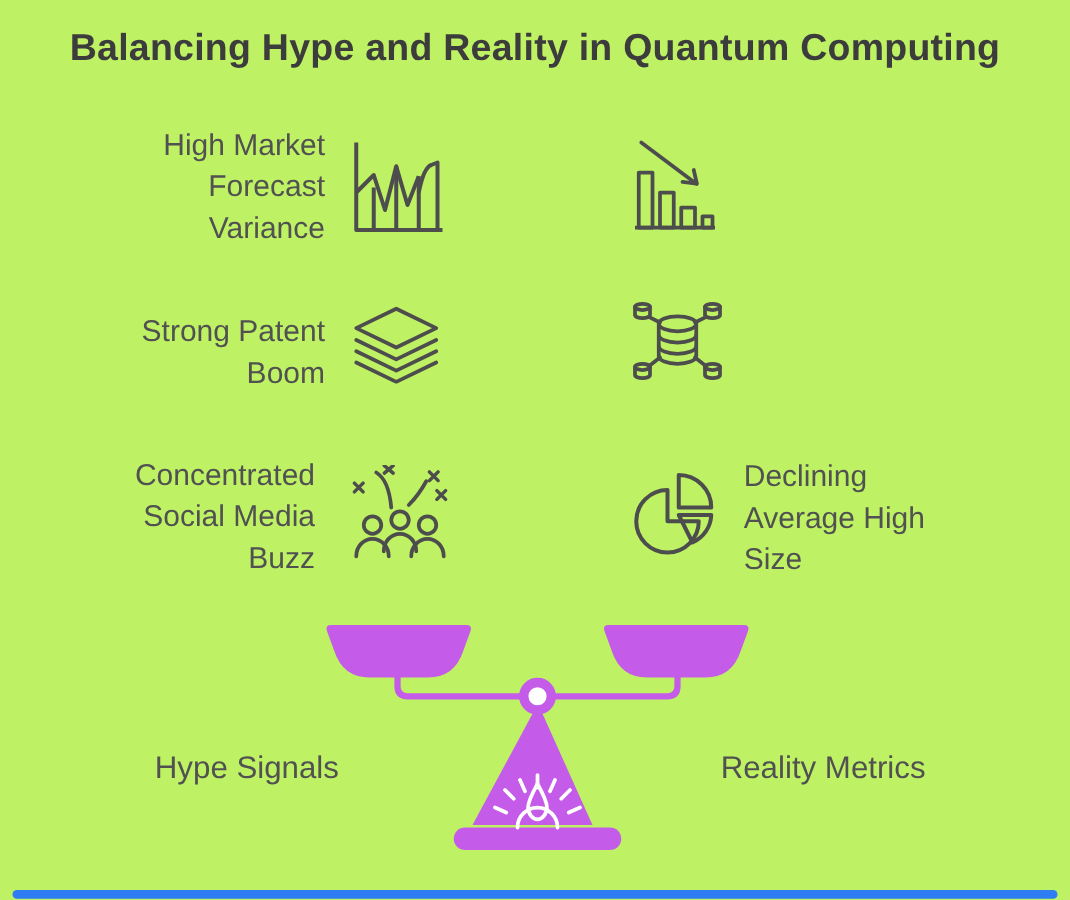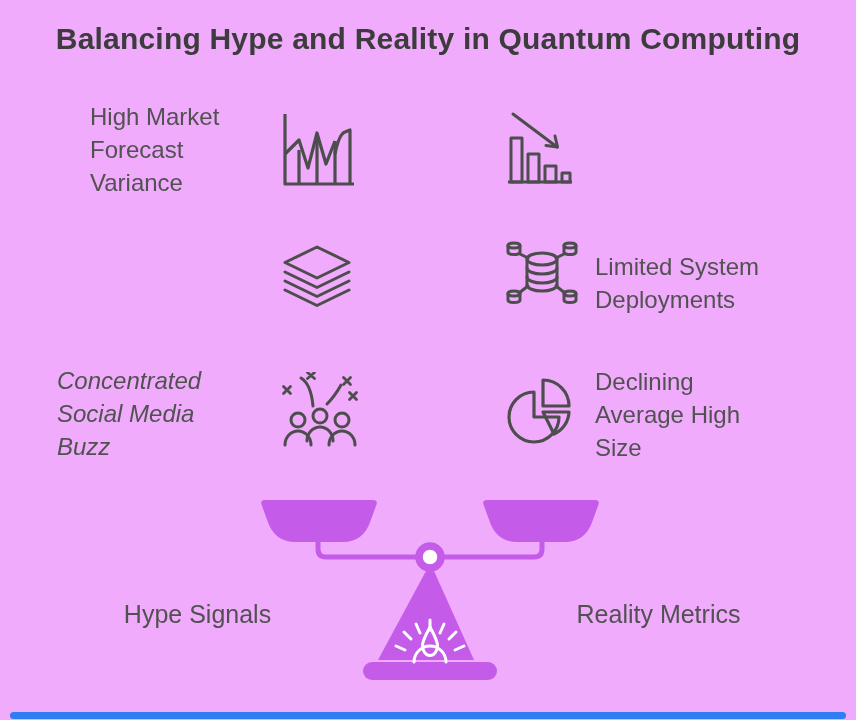"Balancing Hype and Reality in" .canvas { background: #f0abfc -> #bef264 }
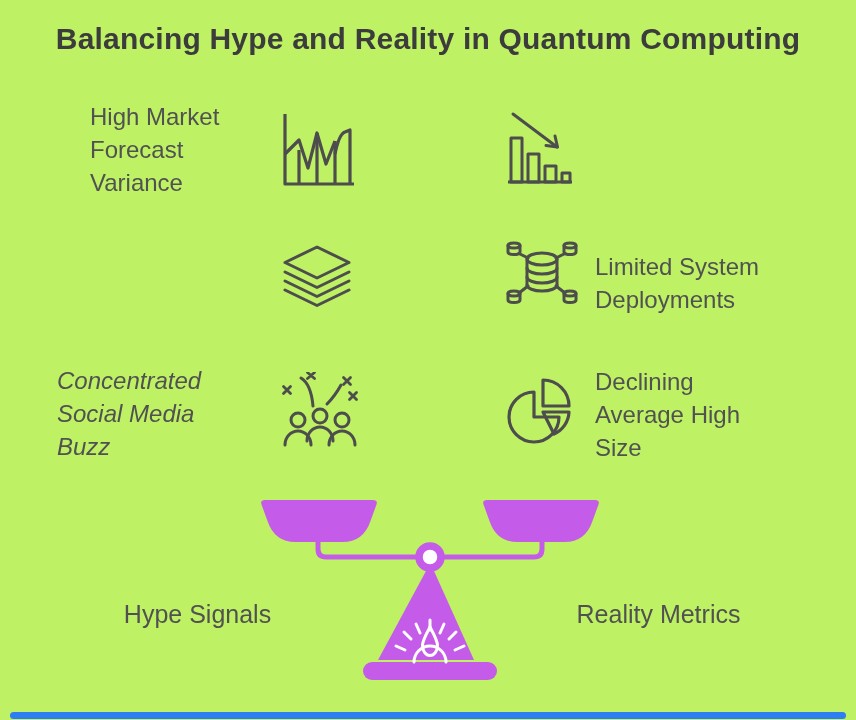"High Market Forecast Variance" .ta-r { text-align: left -> right }
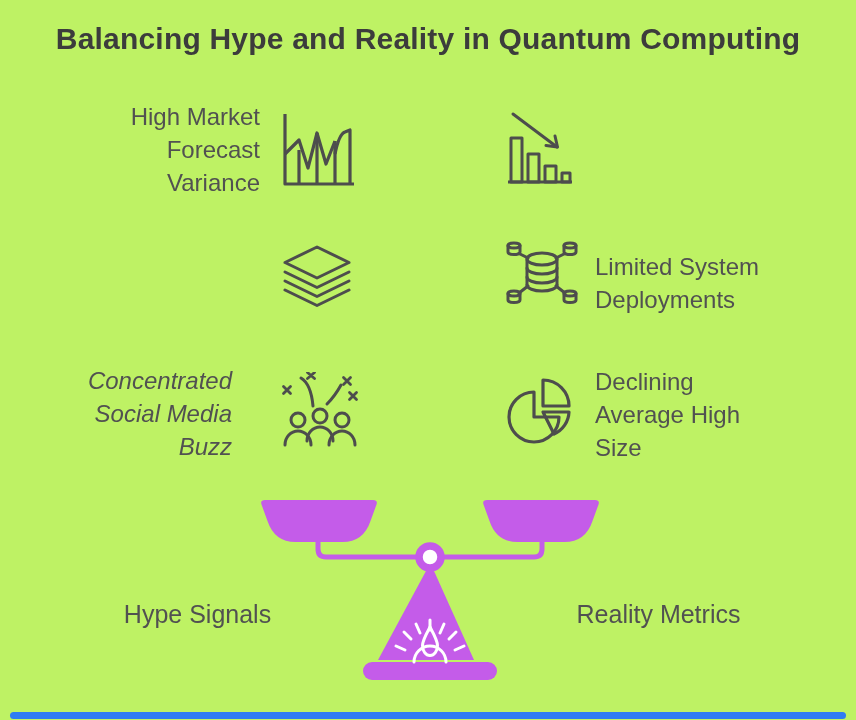"Strong Patent Boom" div.itxt { html: none -> <div>Strong Patent Boom</div> }
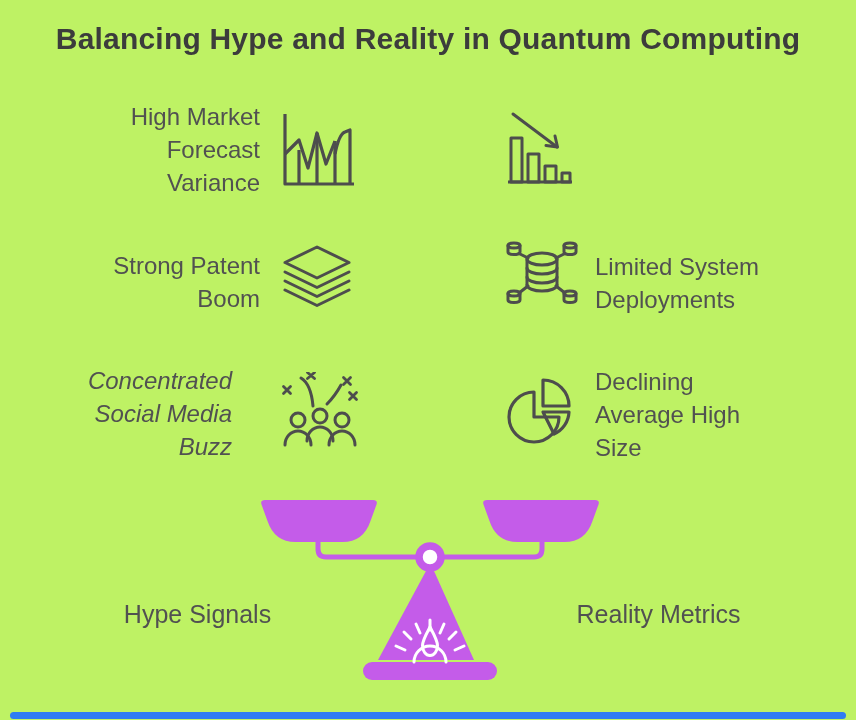"Limited System Deployments" div.itxt { html: <div>Limited System Deployments</div> -> none }
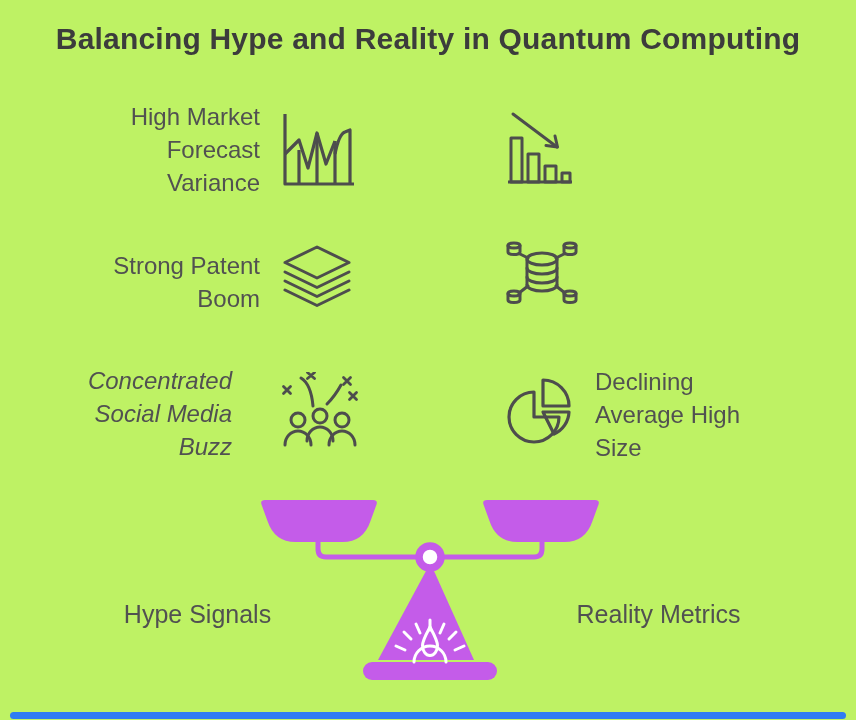"Concentrated Social Media Buzz" div.itxt { font-style: italic -> none; right: 624px -> 604px }
